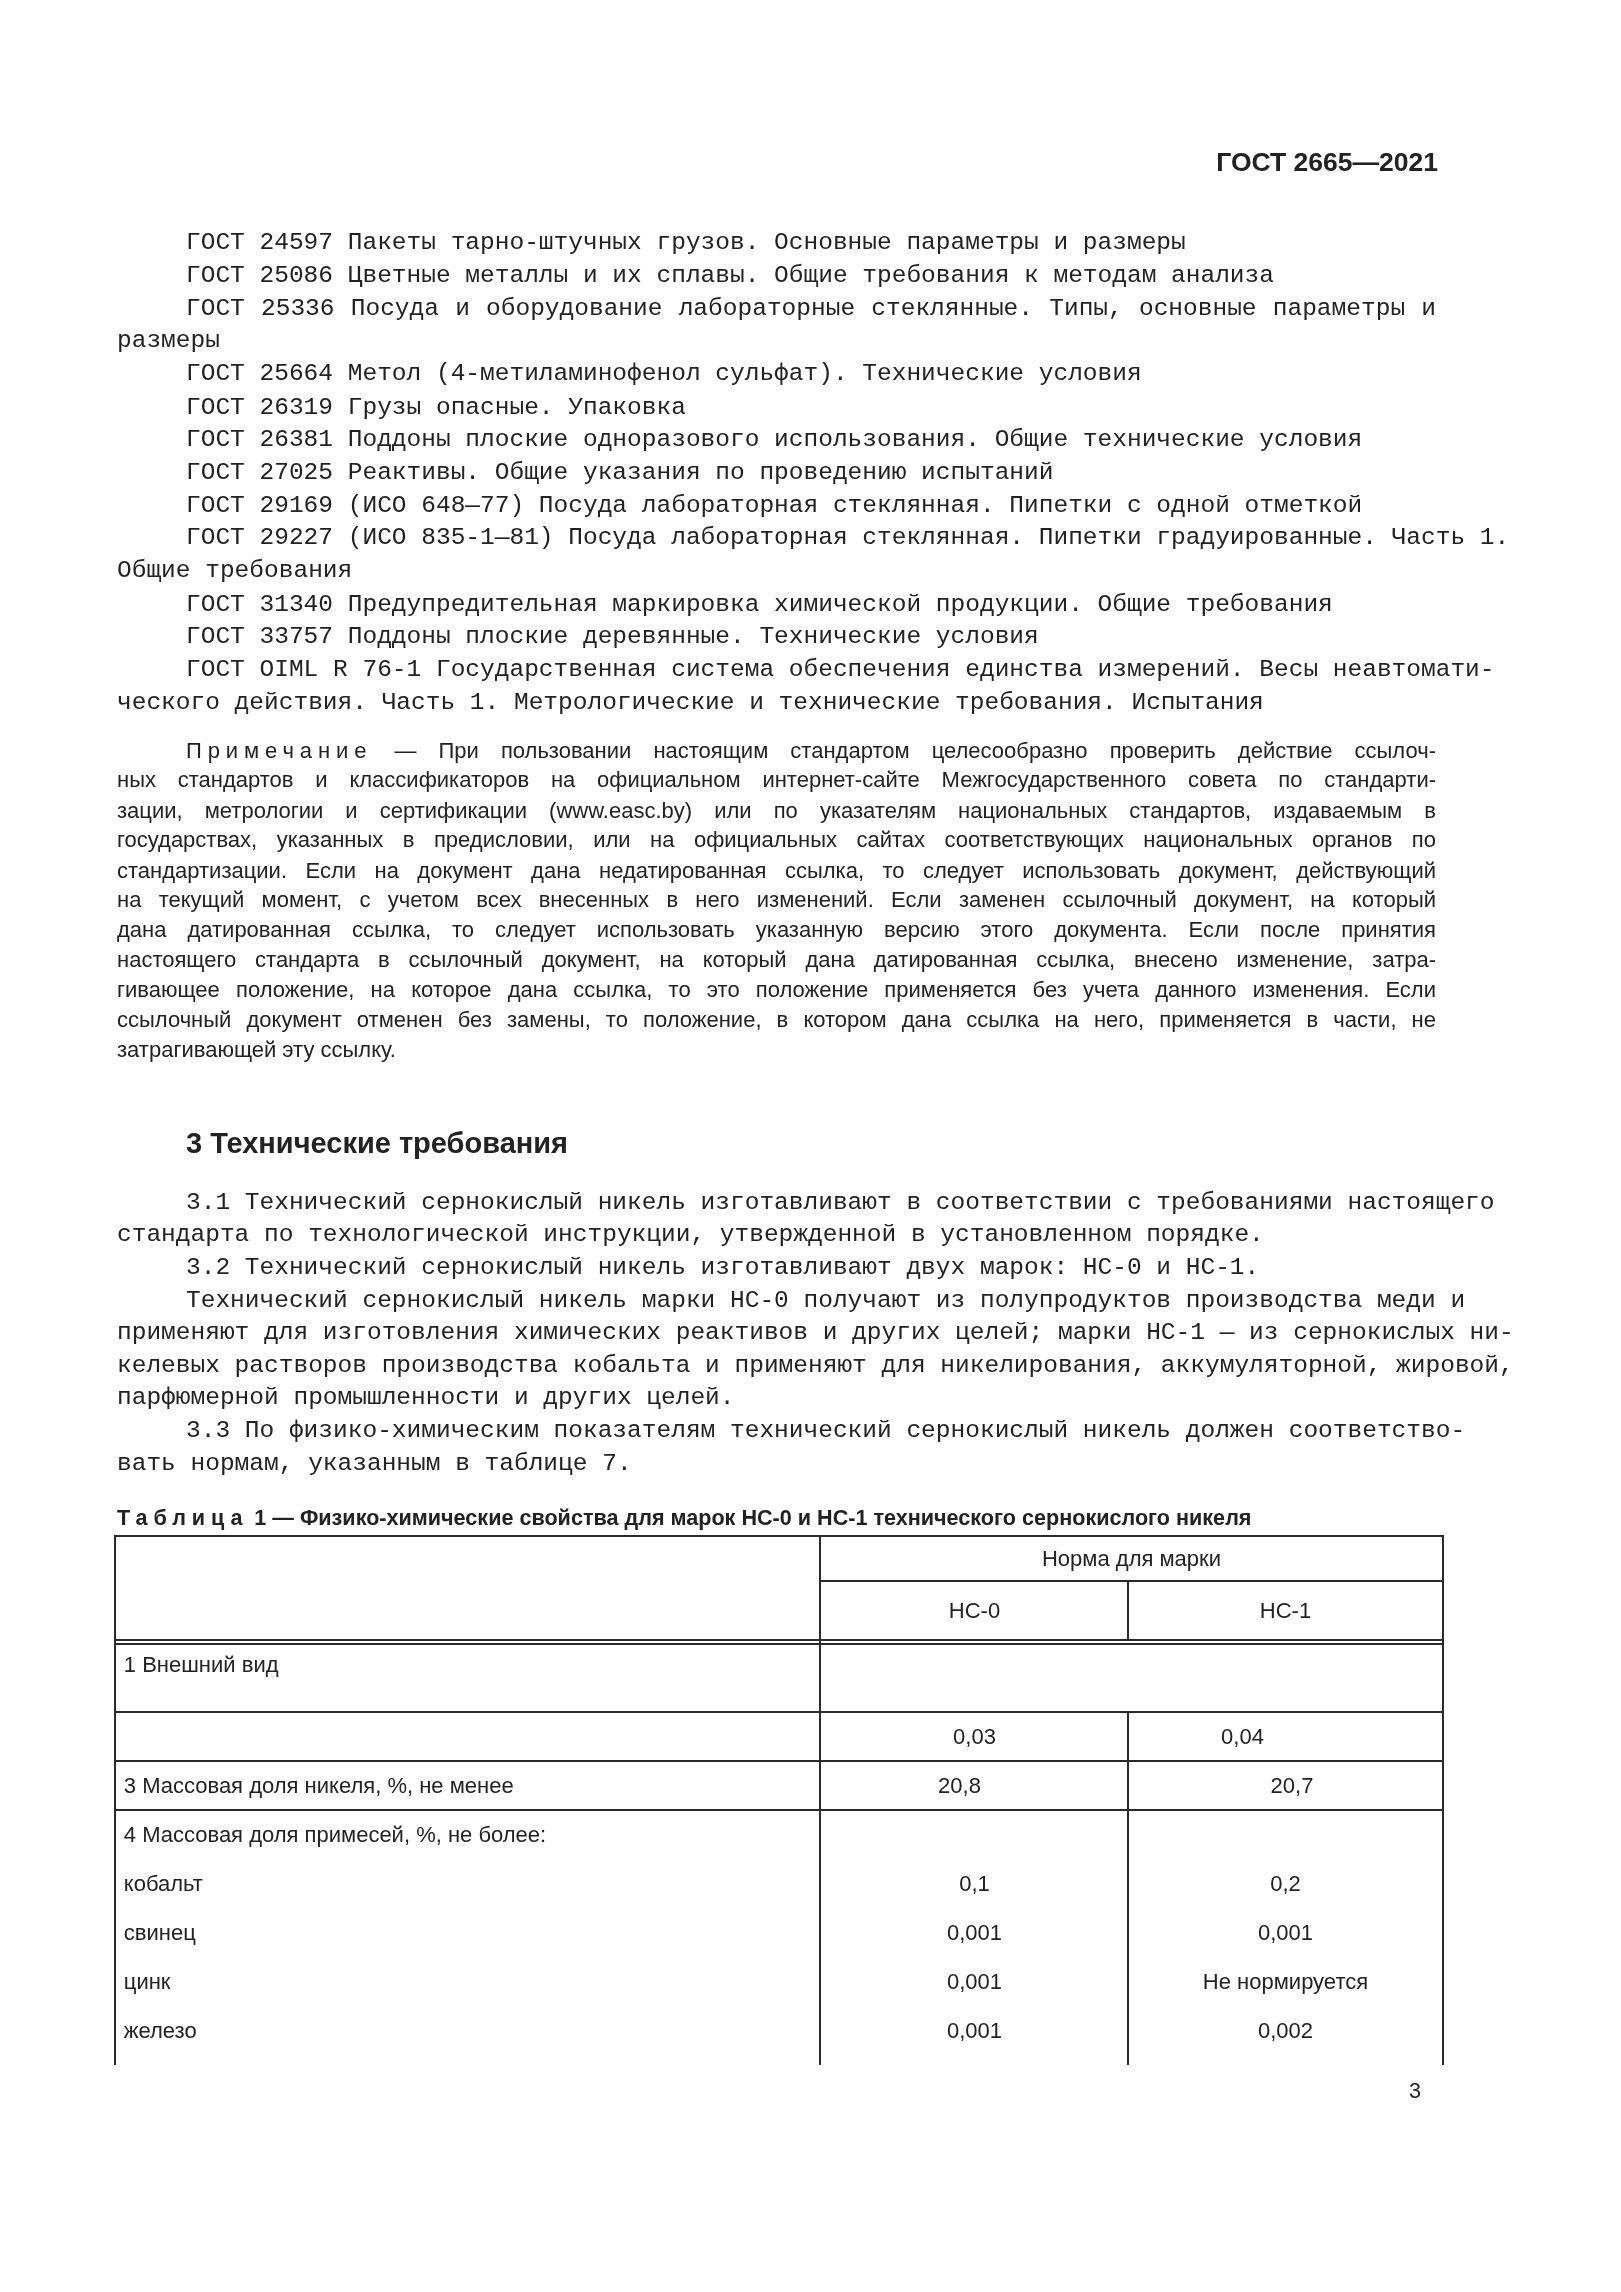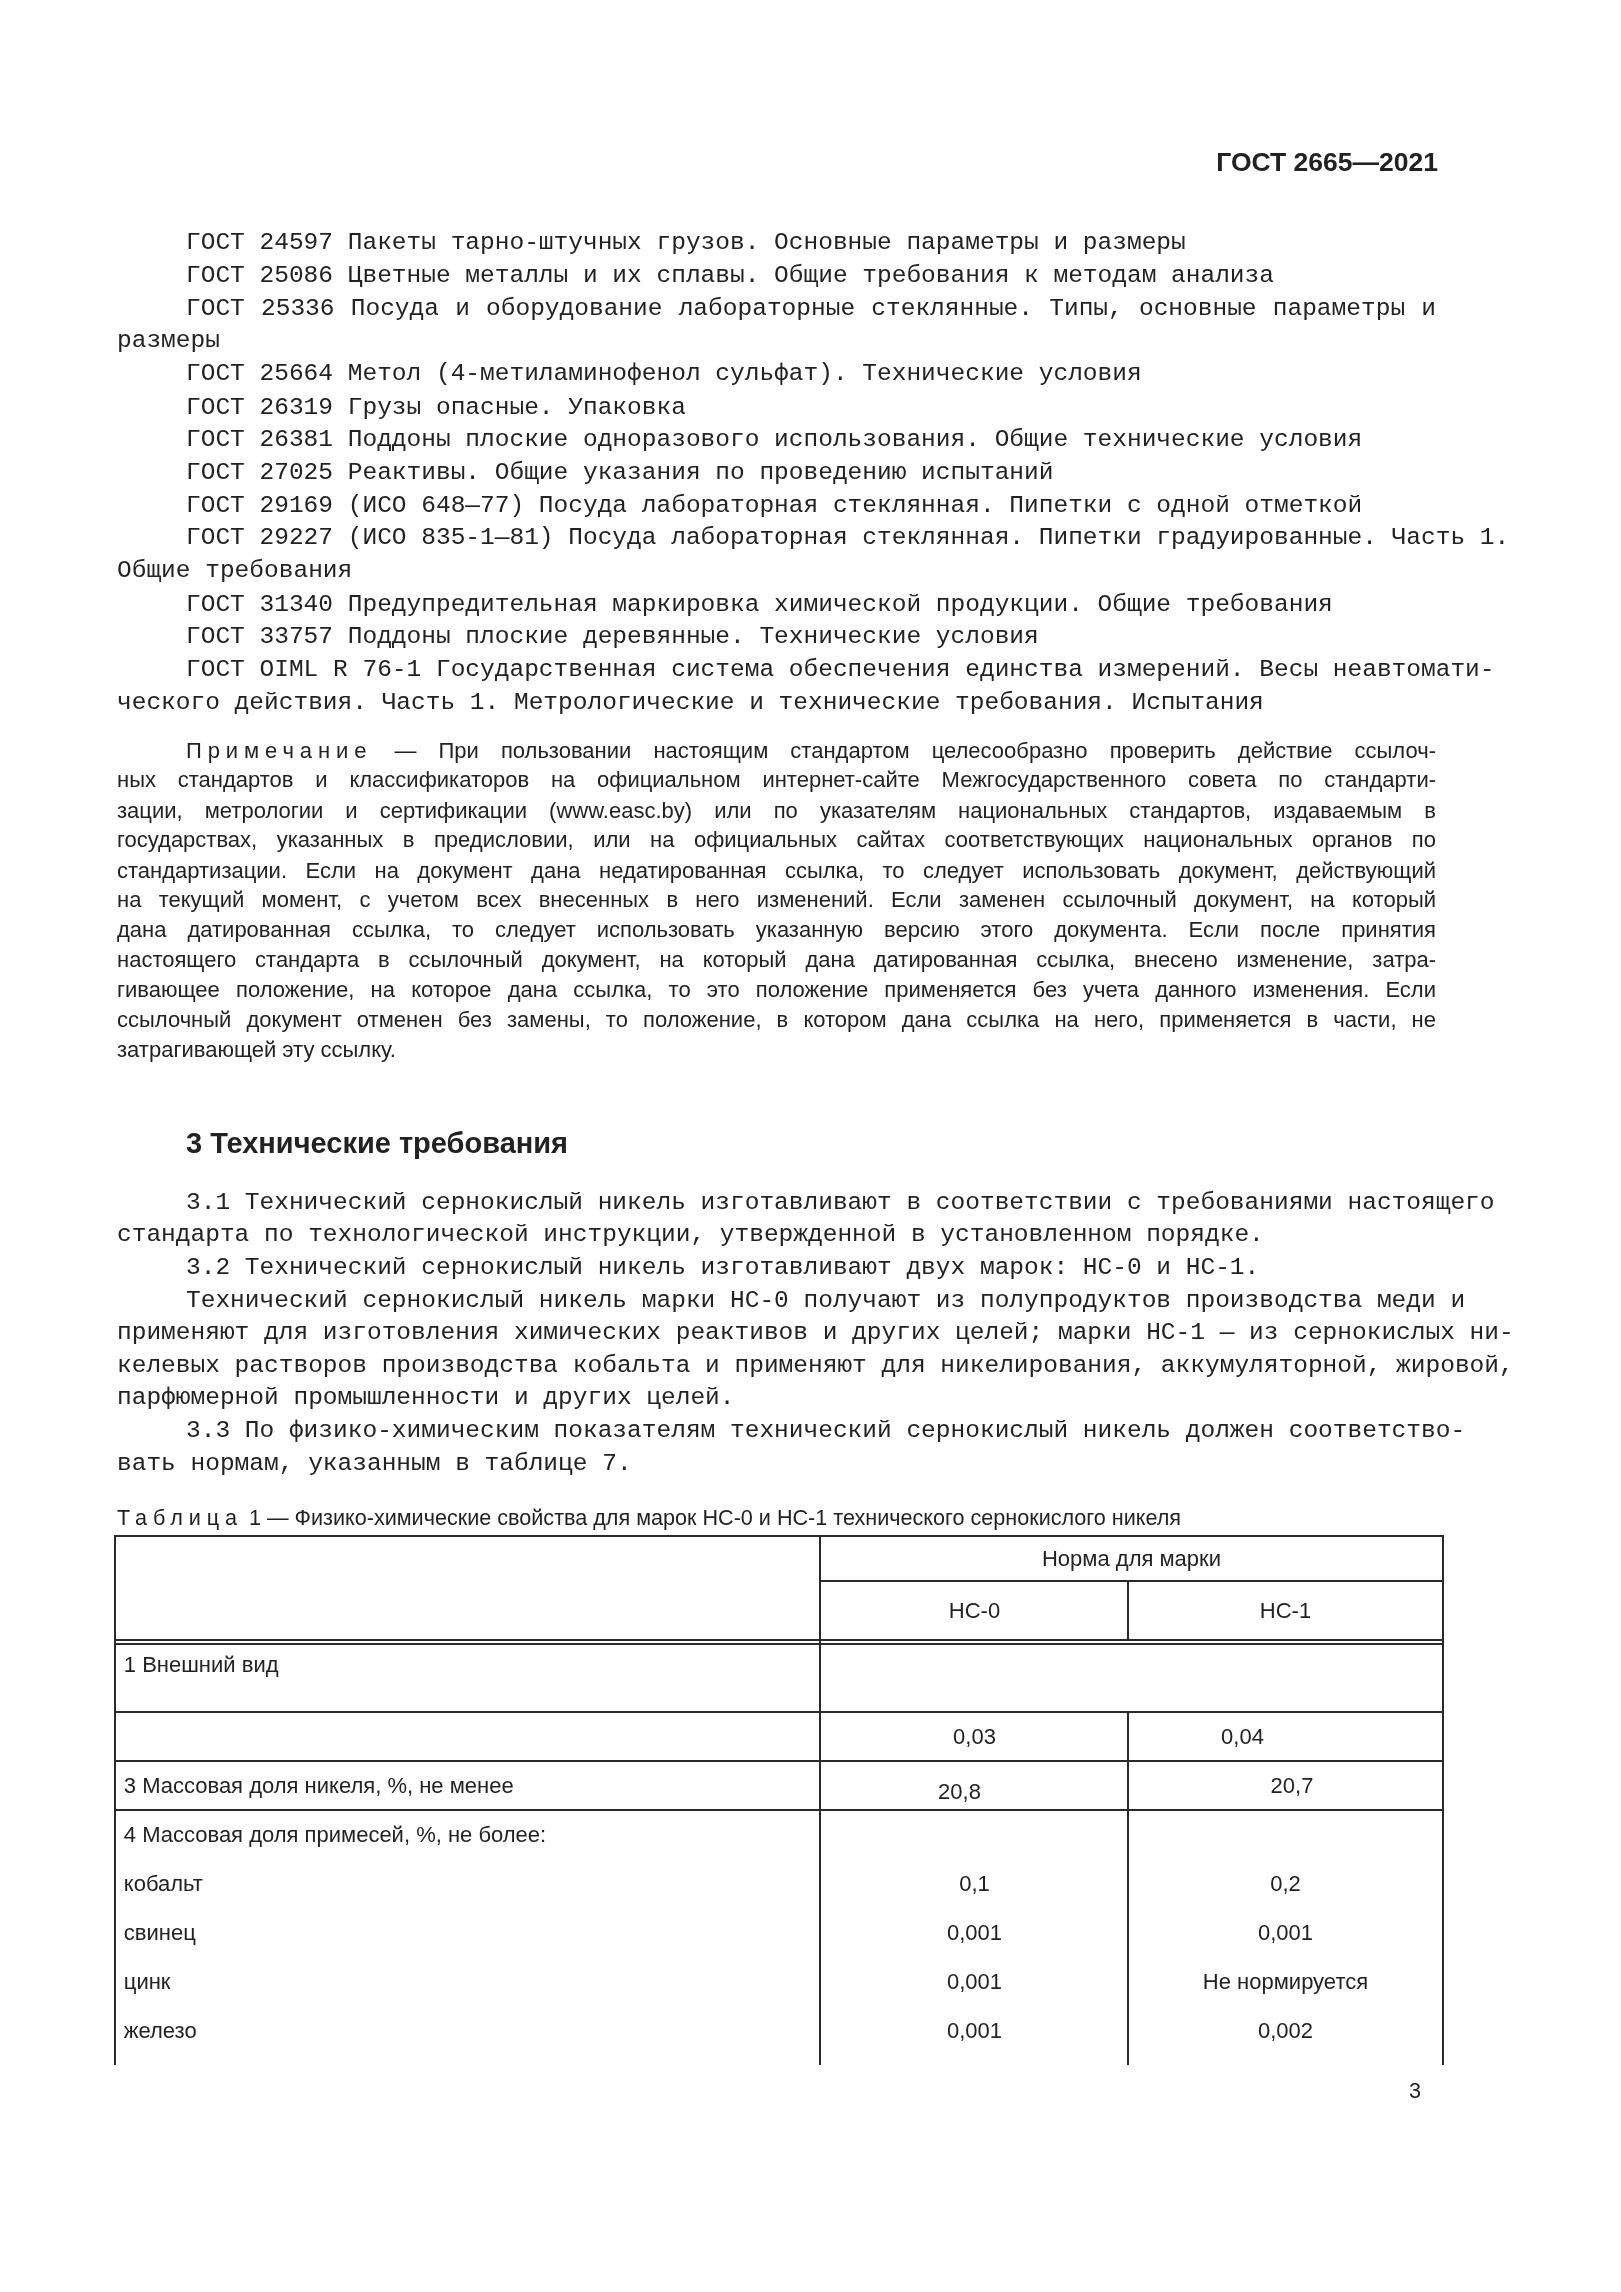"Таблица 1 — Физико-химические свойства" .cap { font-weight: none -> bold }
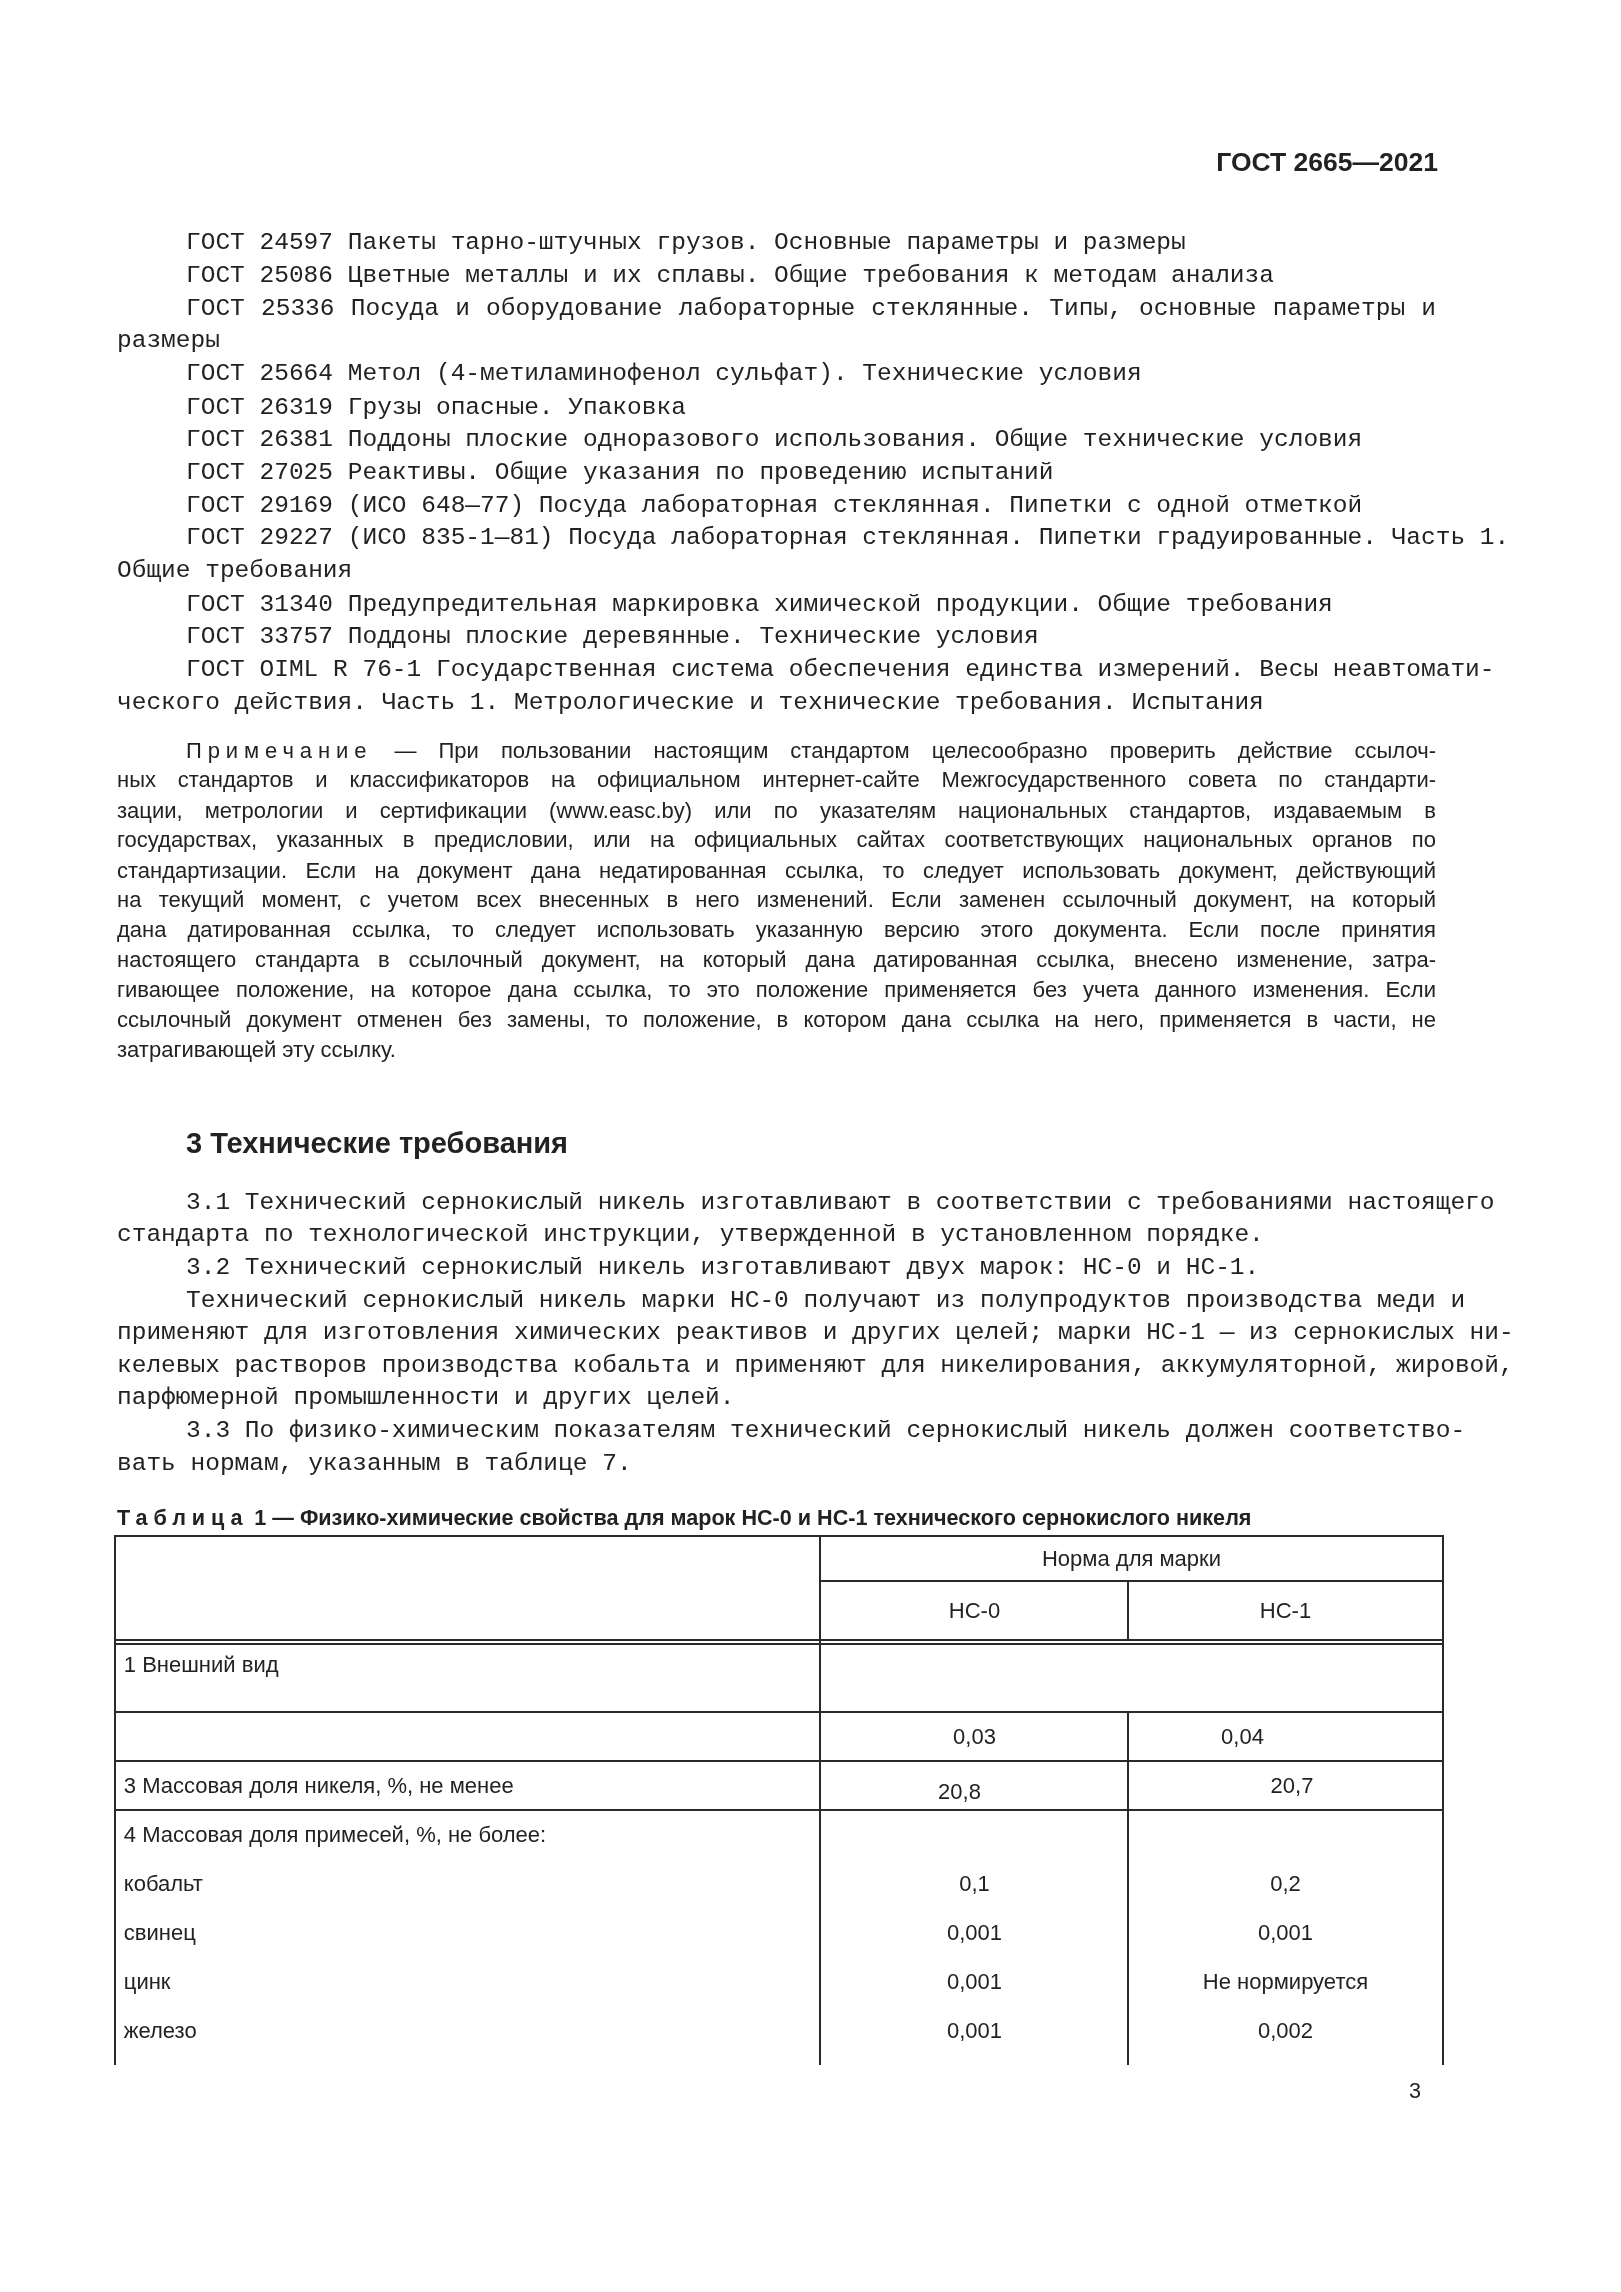"20,8" div.cell { top: 243px -> 237px }
